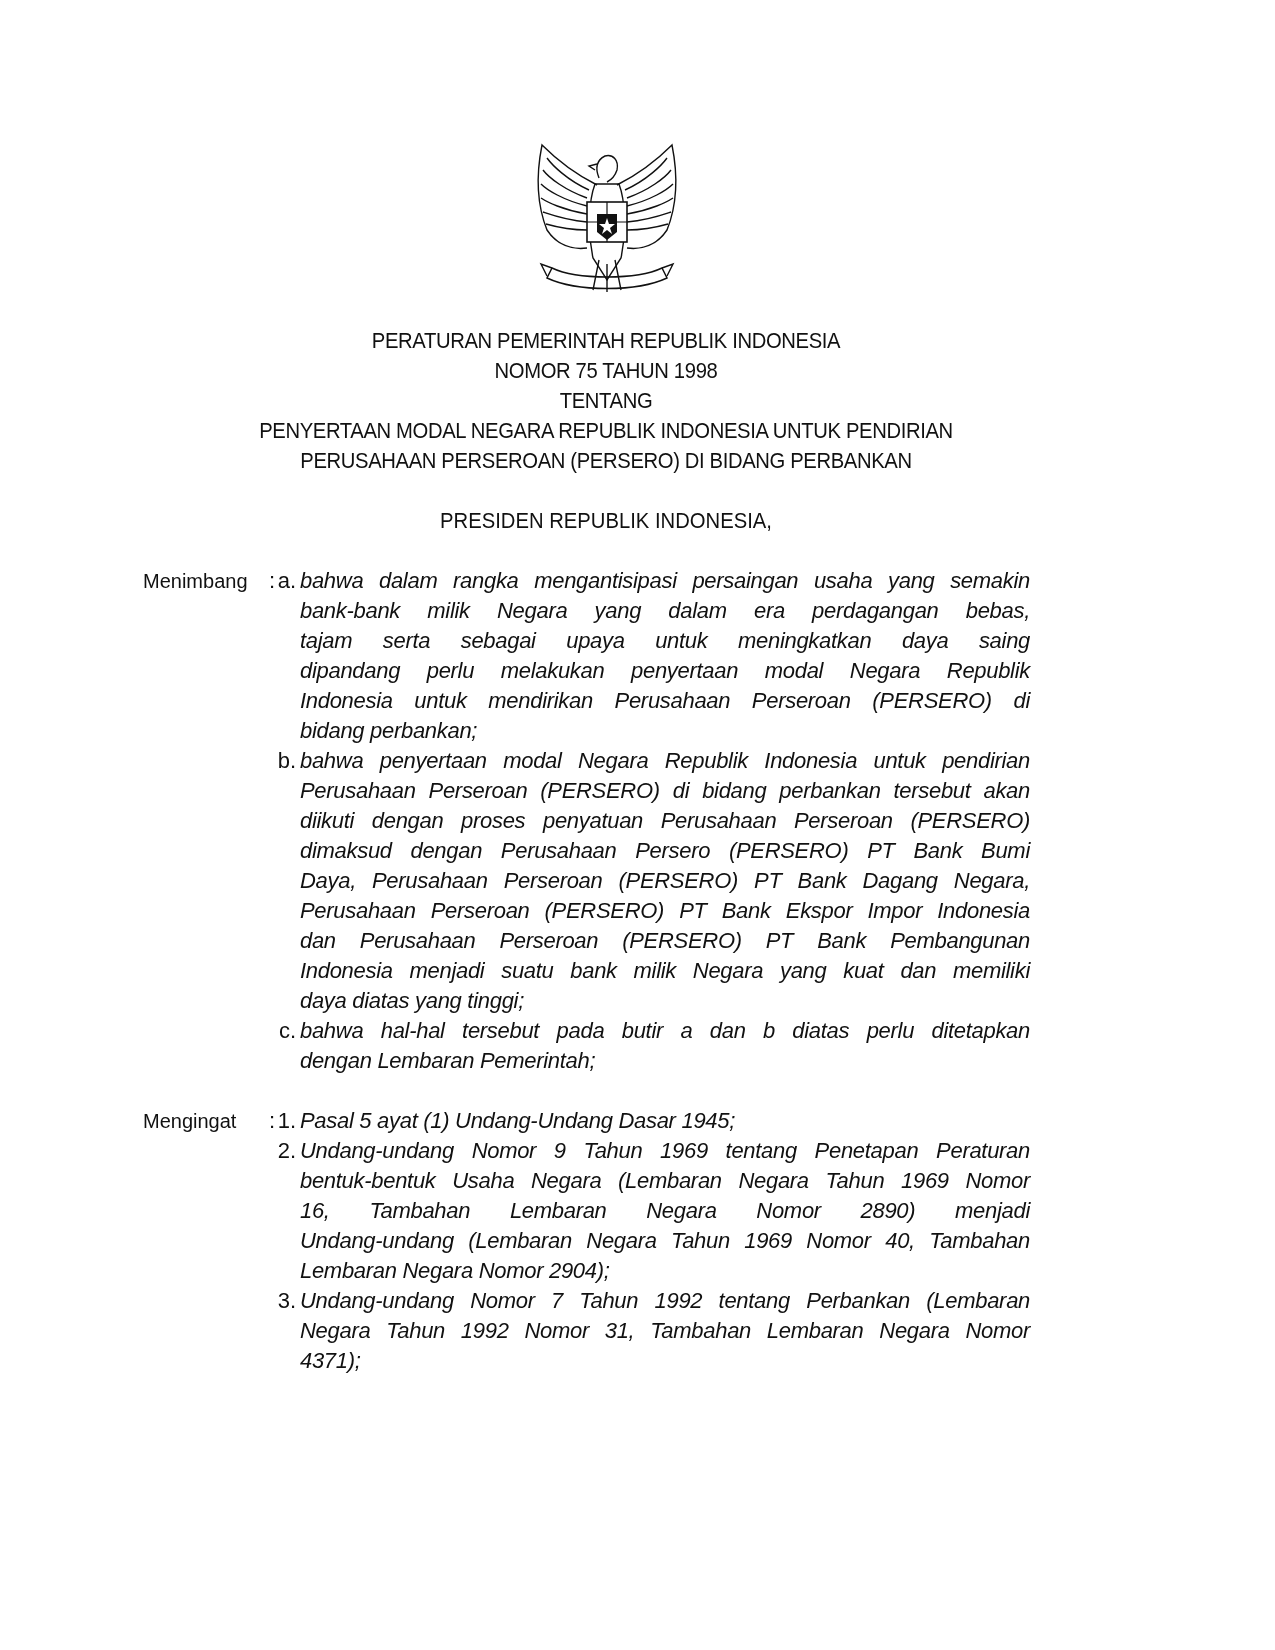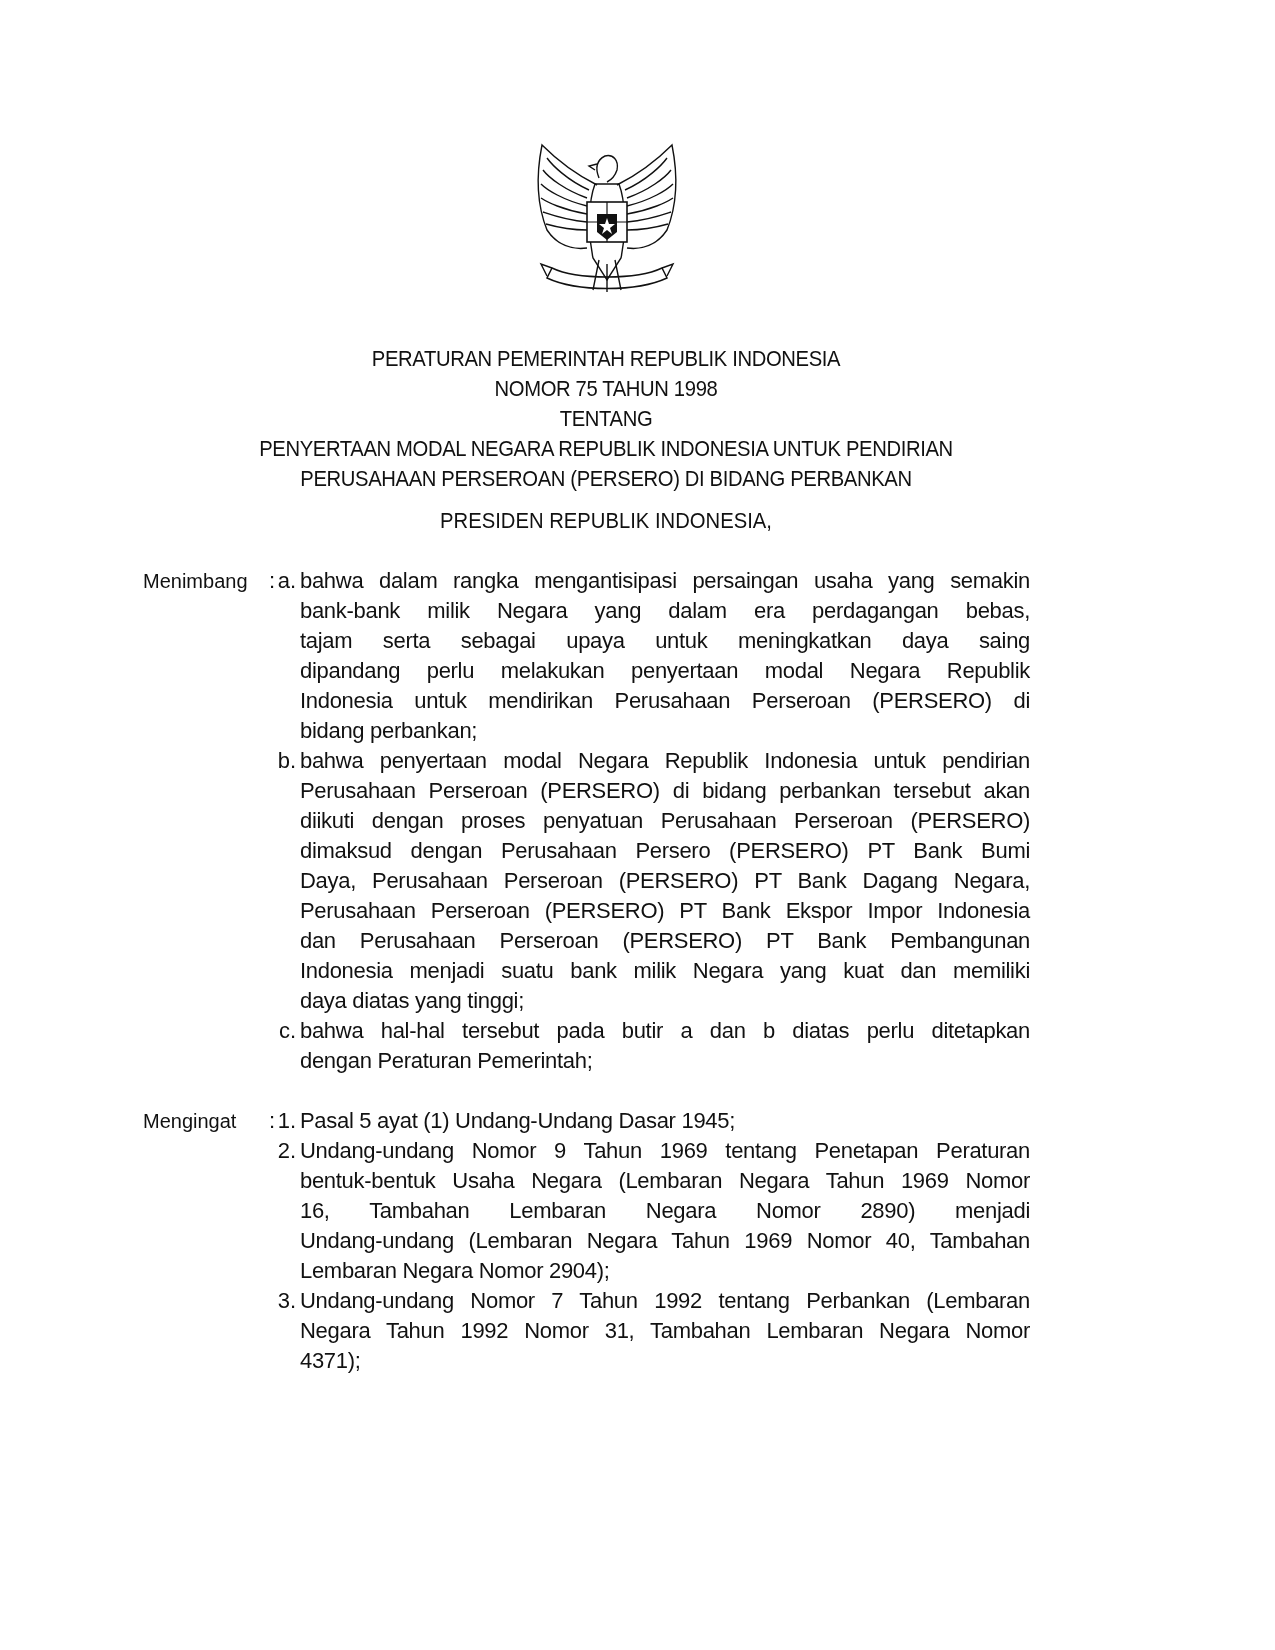"PERATURAN PEMERINTAH REPUBLIK INDONESIA" .title-block { top: 344px -> 326px }
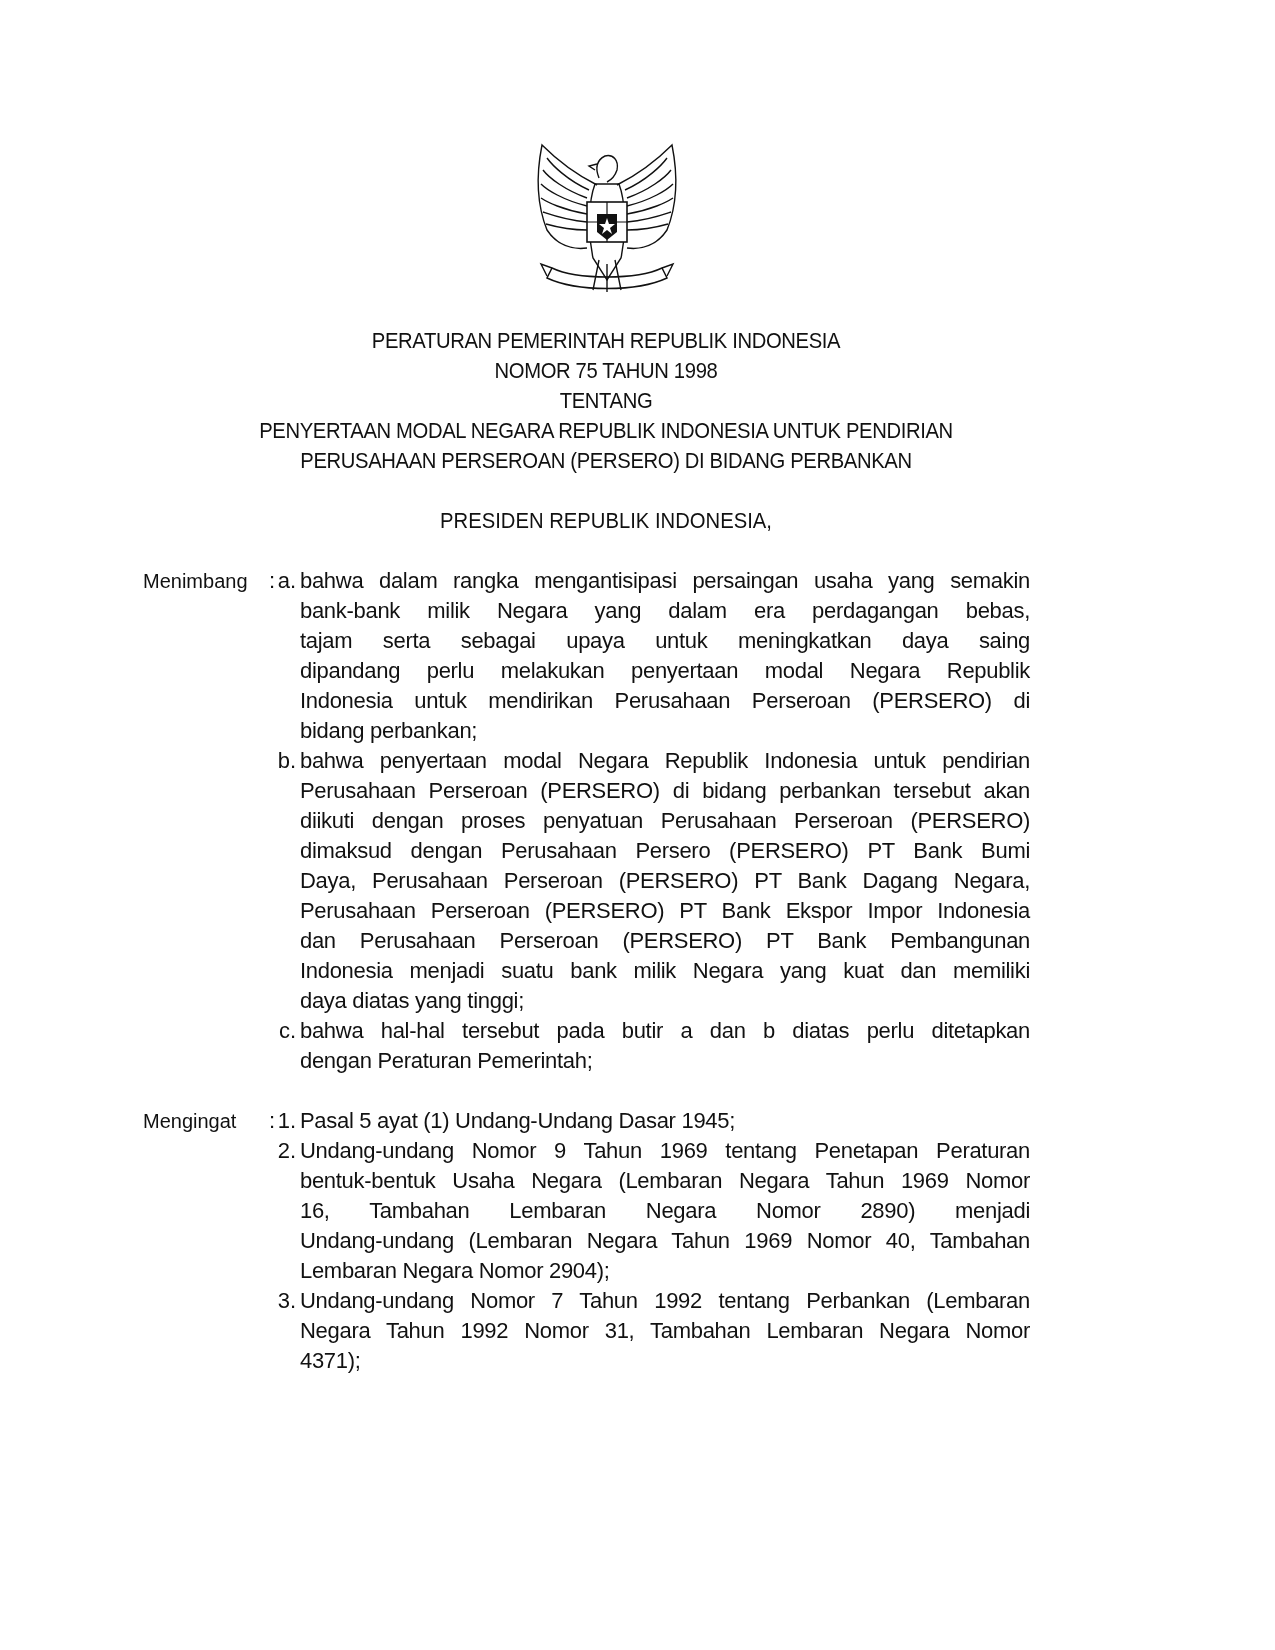"bahwa dalam rangka mengantisipasi" .item-text { font-style: none -> italic }
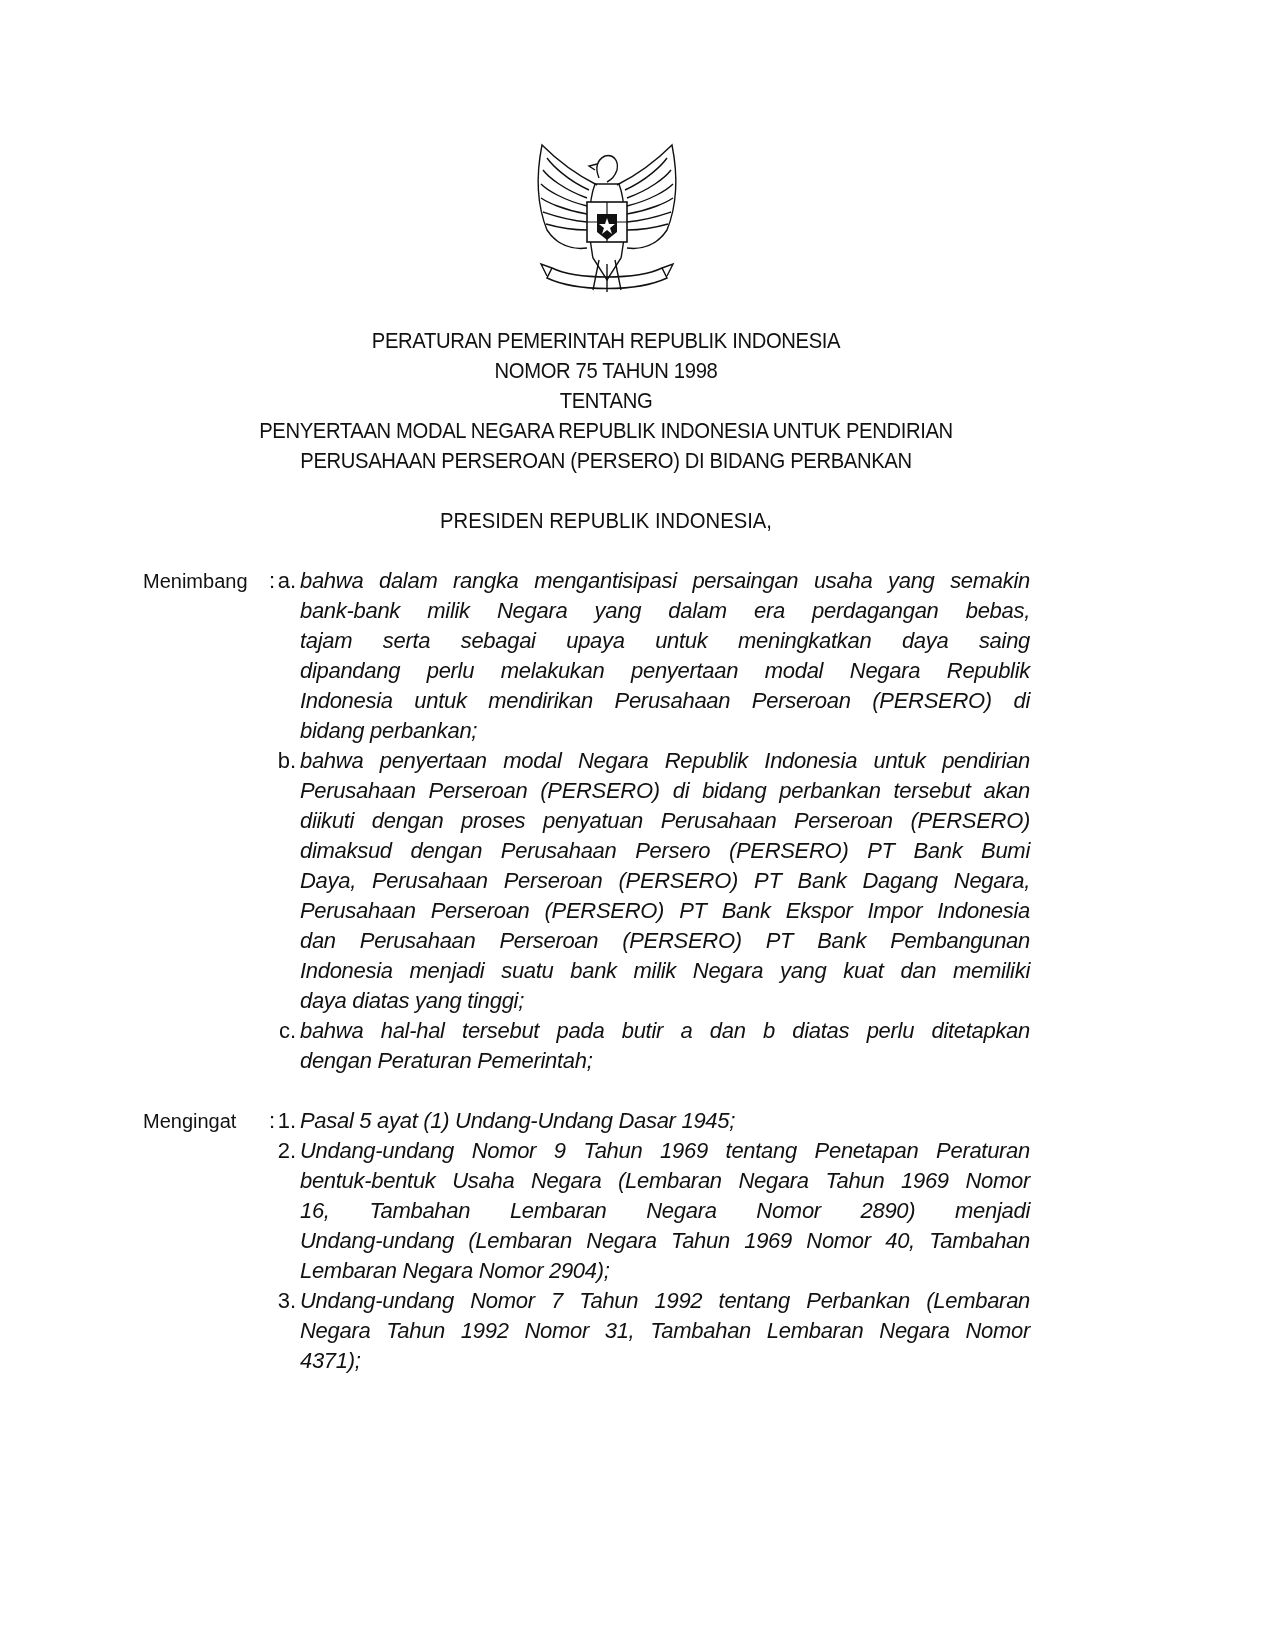"dengan Peraturan Pemerintah;" span.ln { text: Peraturan -> Lembaran }
